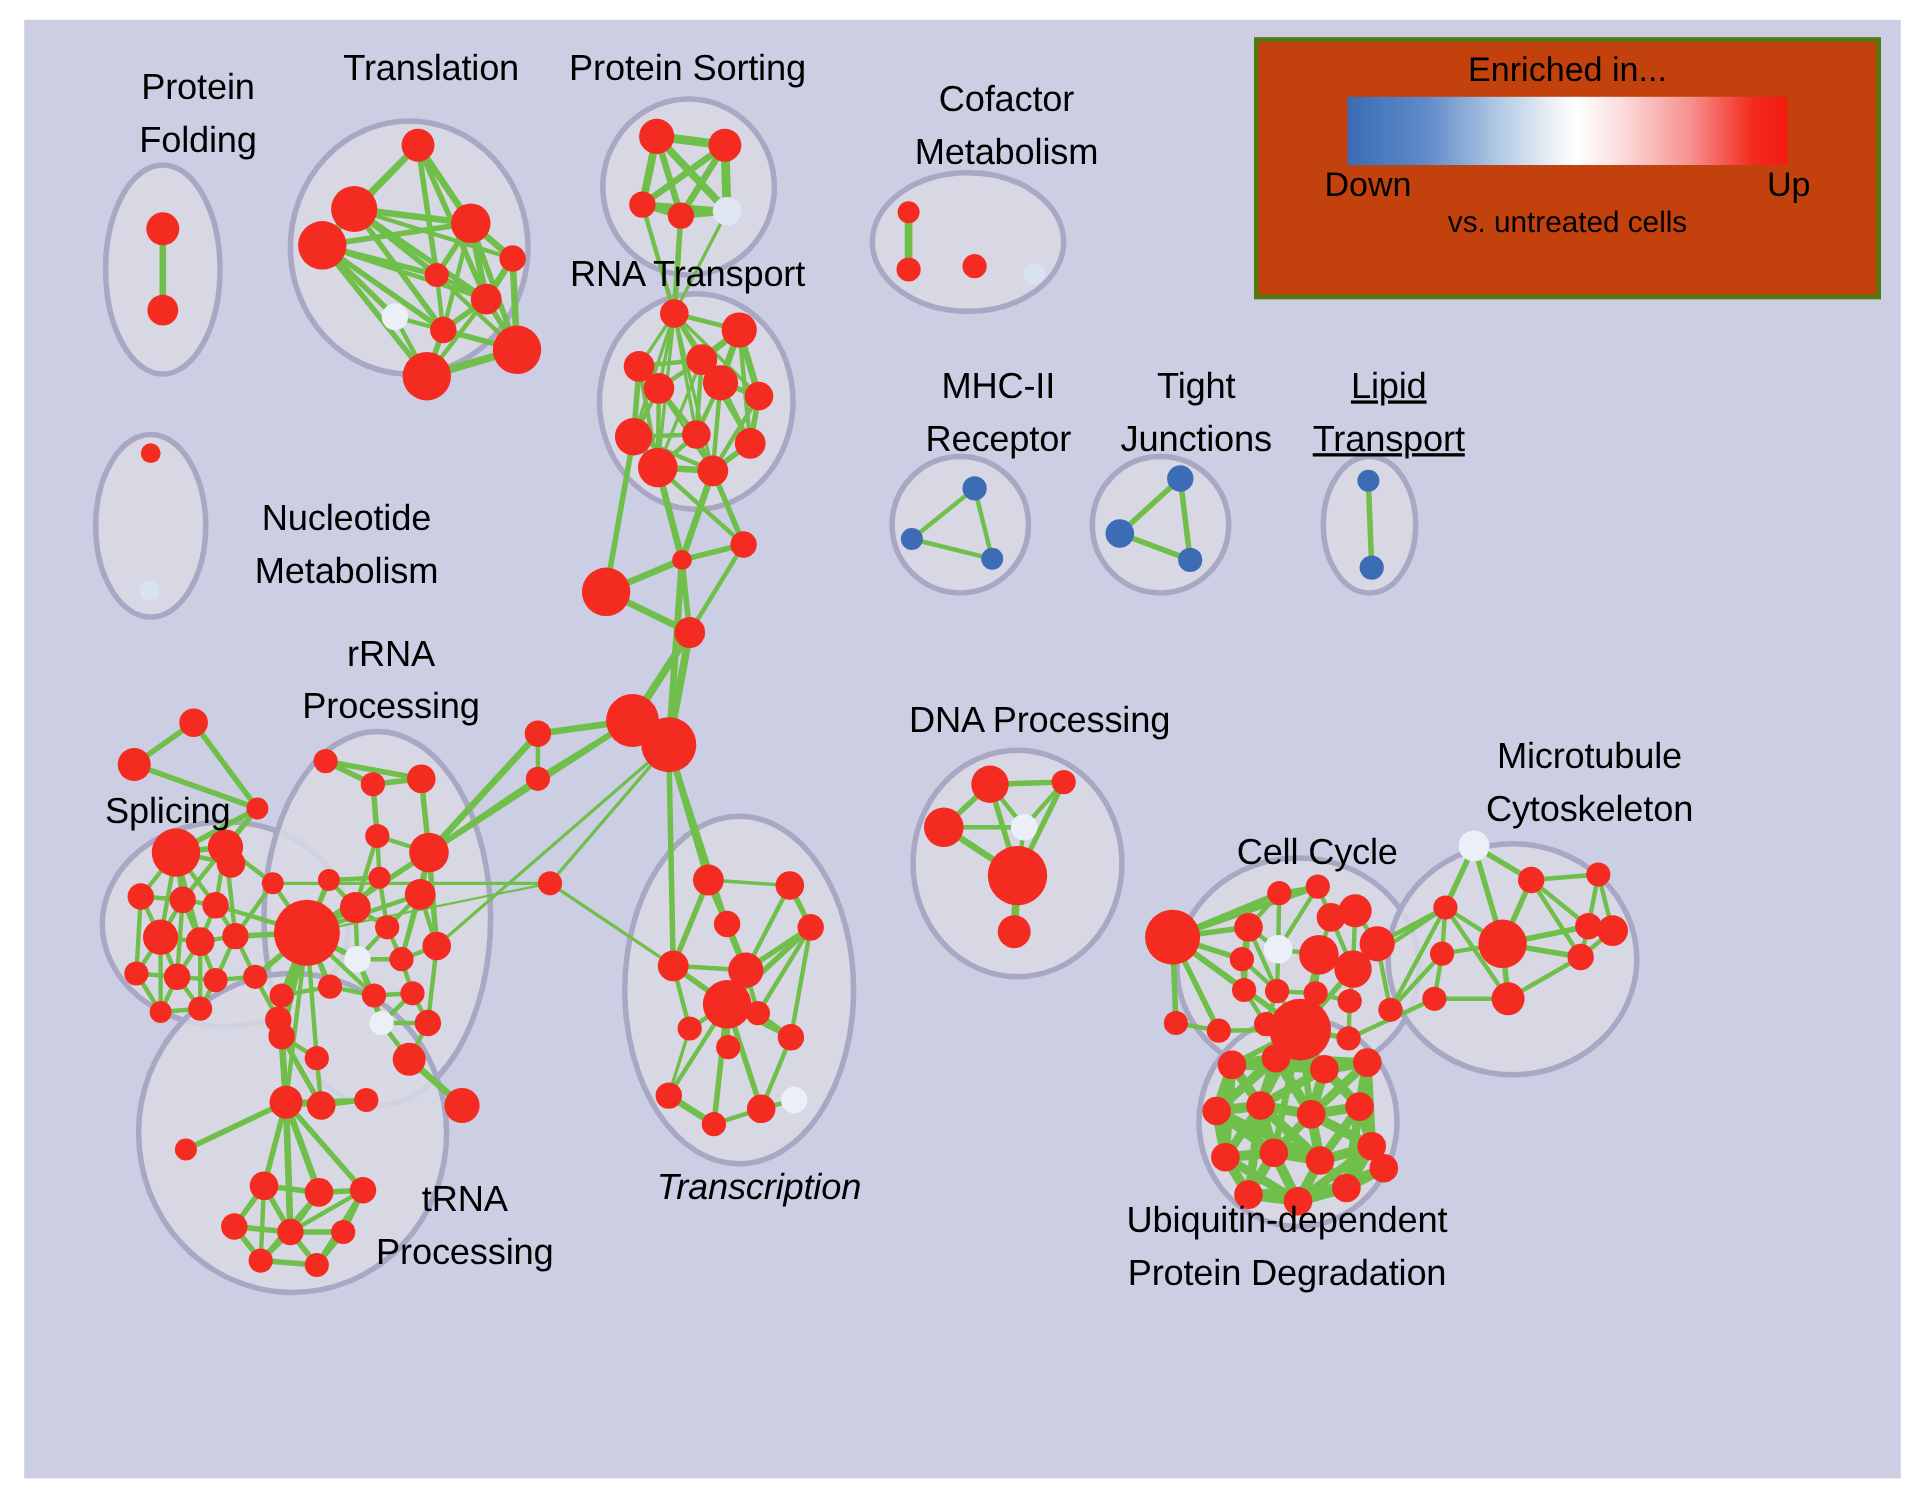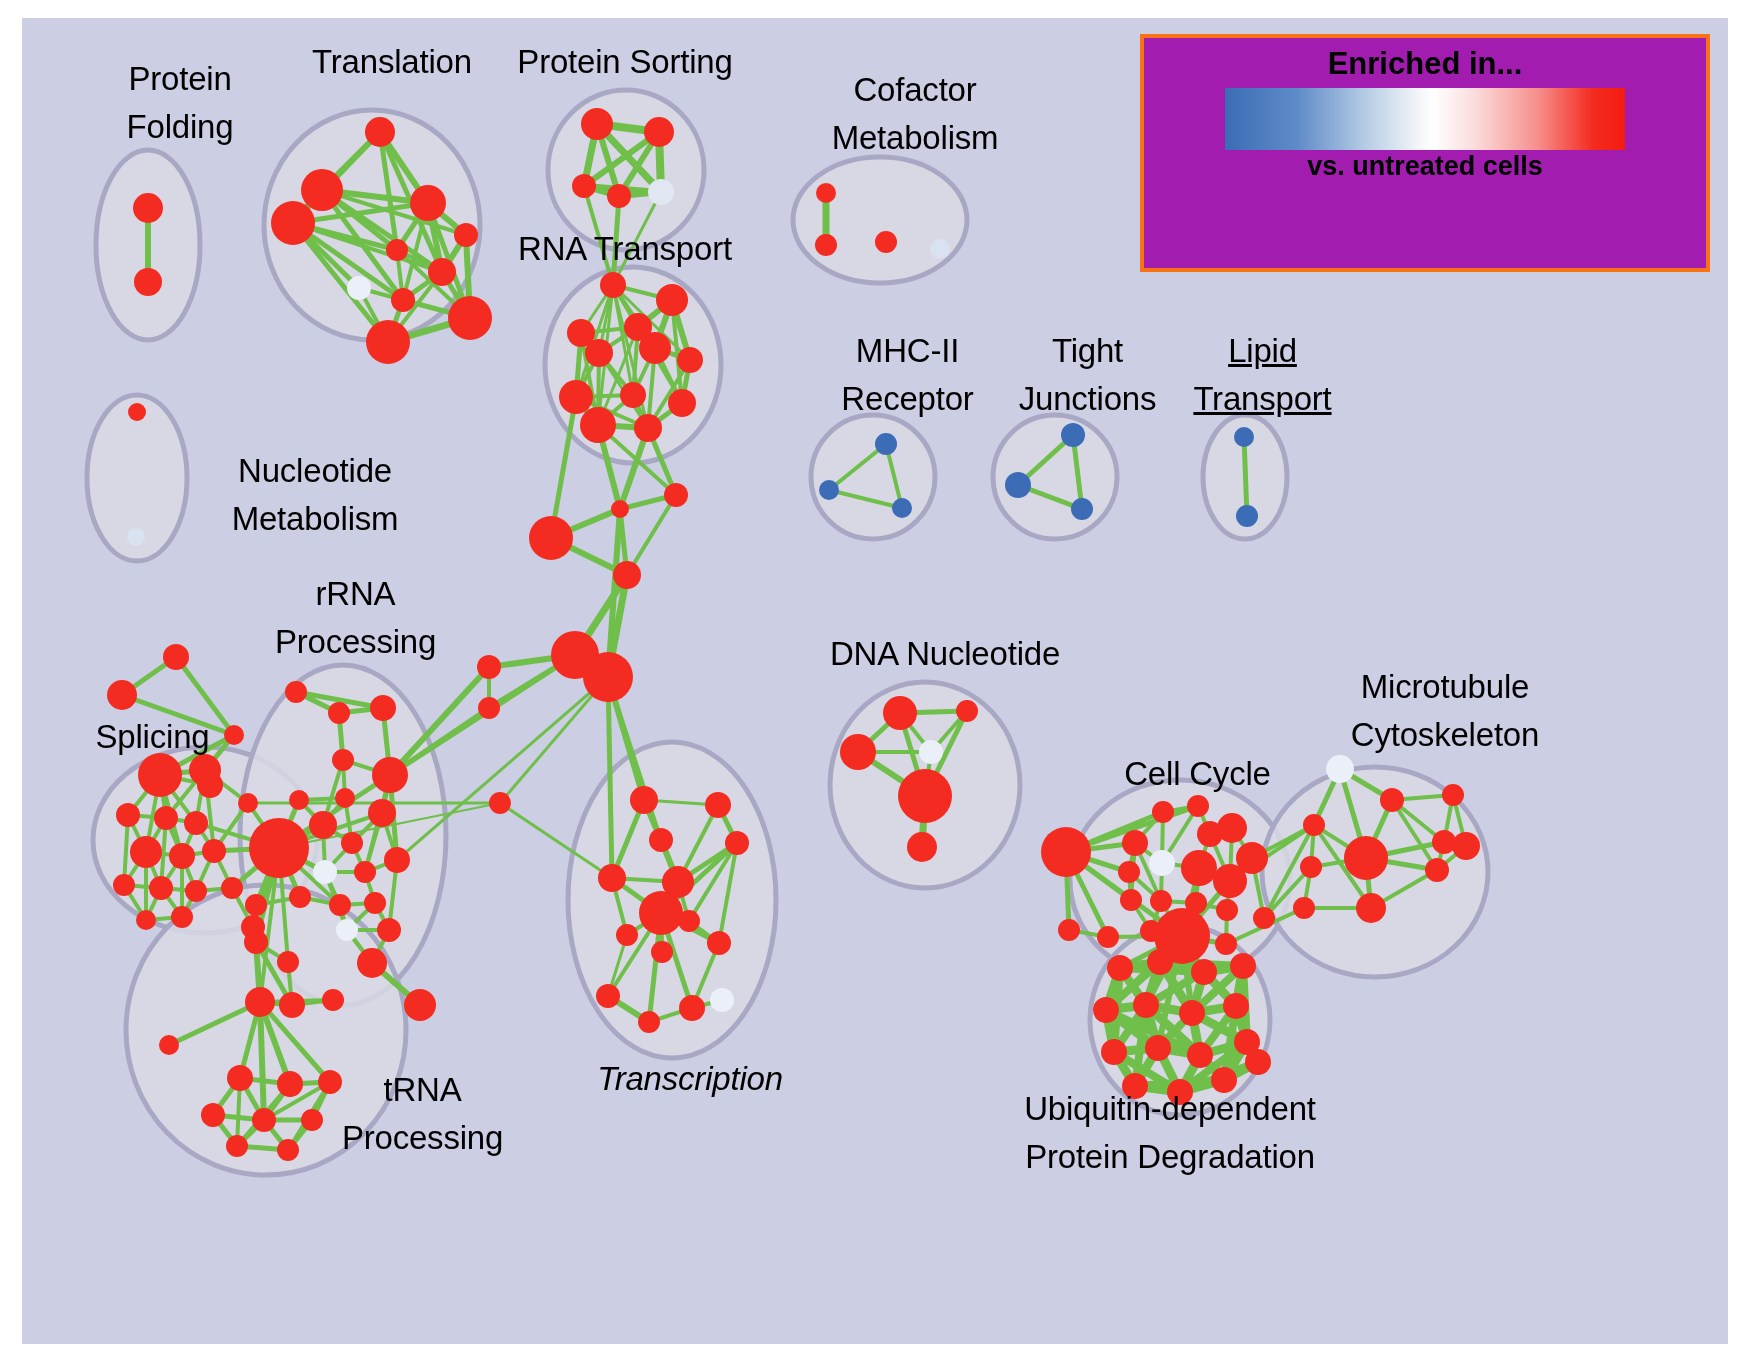"Enriched in..." #legend { background: #a21caf -> #c2410c; border: 4px solid #f97316 -> 4px solid #4d7c0f; font-weight: bold -> none }
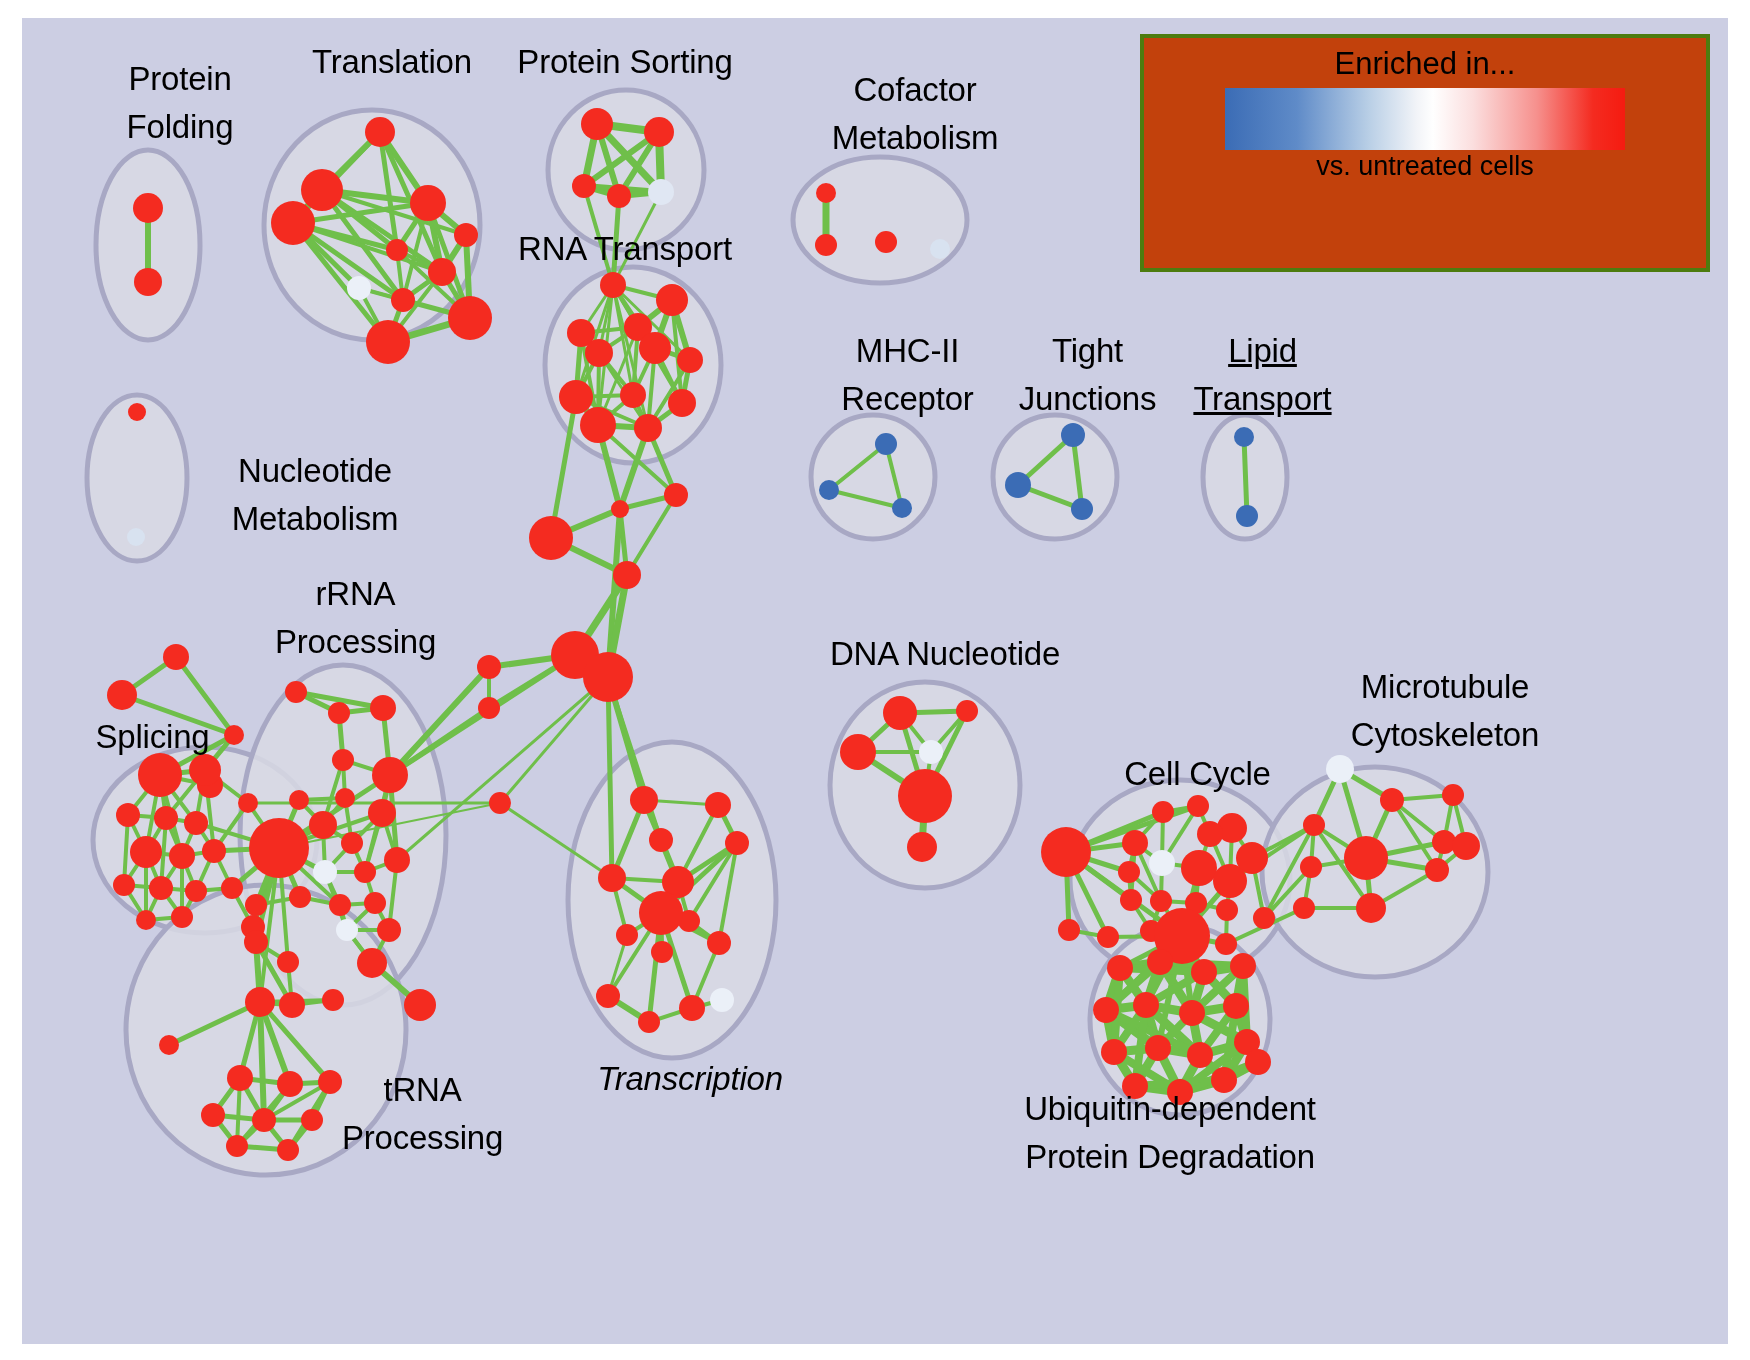"Down" div.lg-row { html: none -> <div> <span>Down</span> <span>Up</span> </div> }
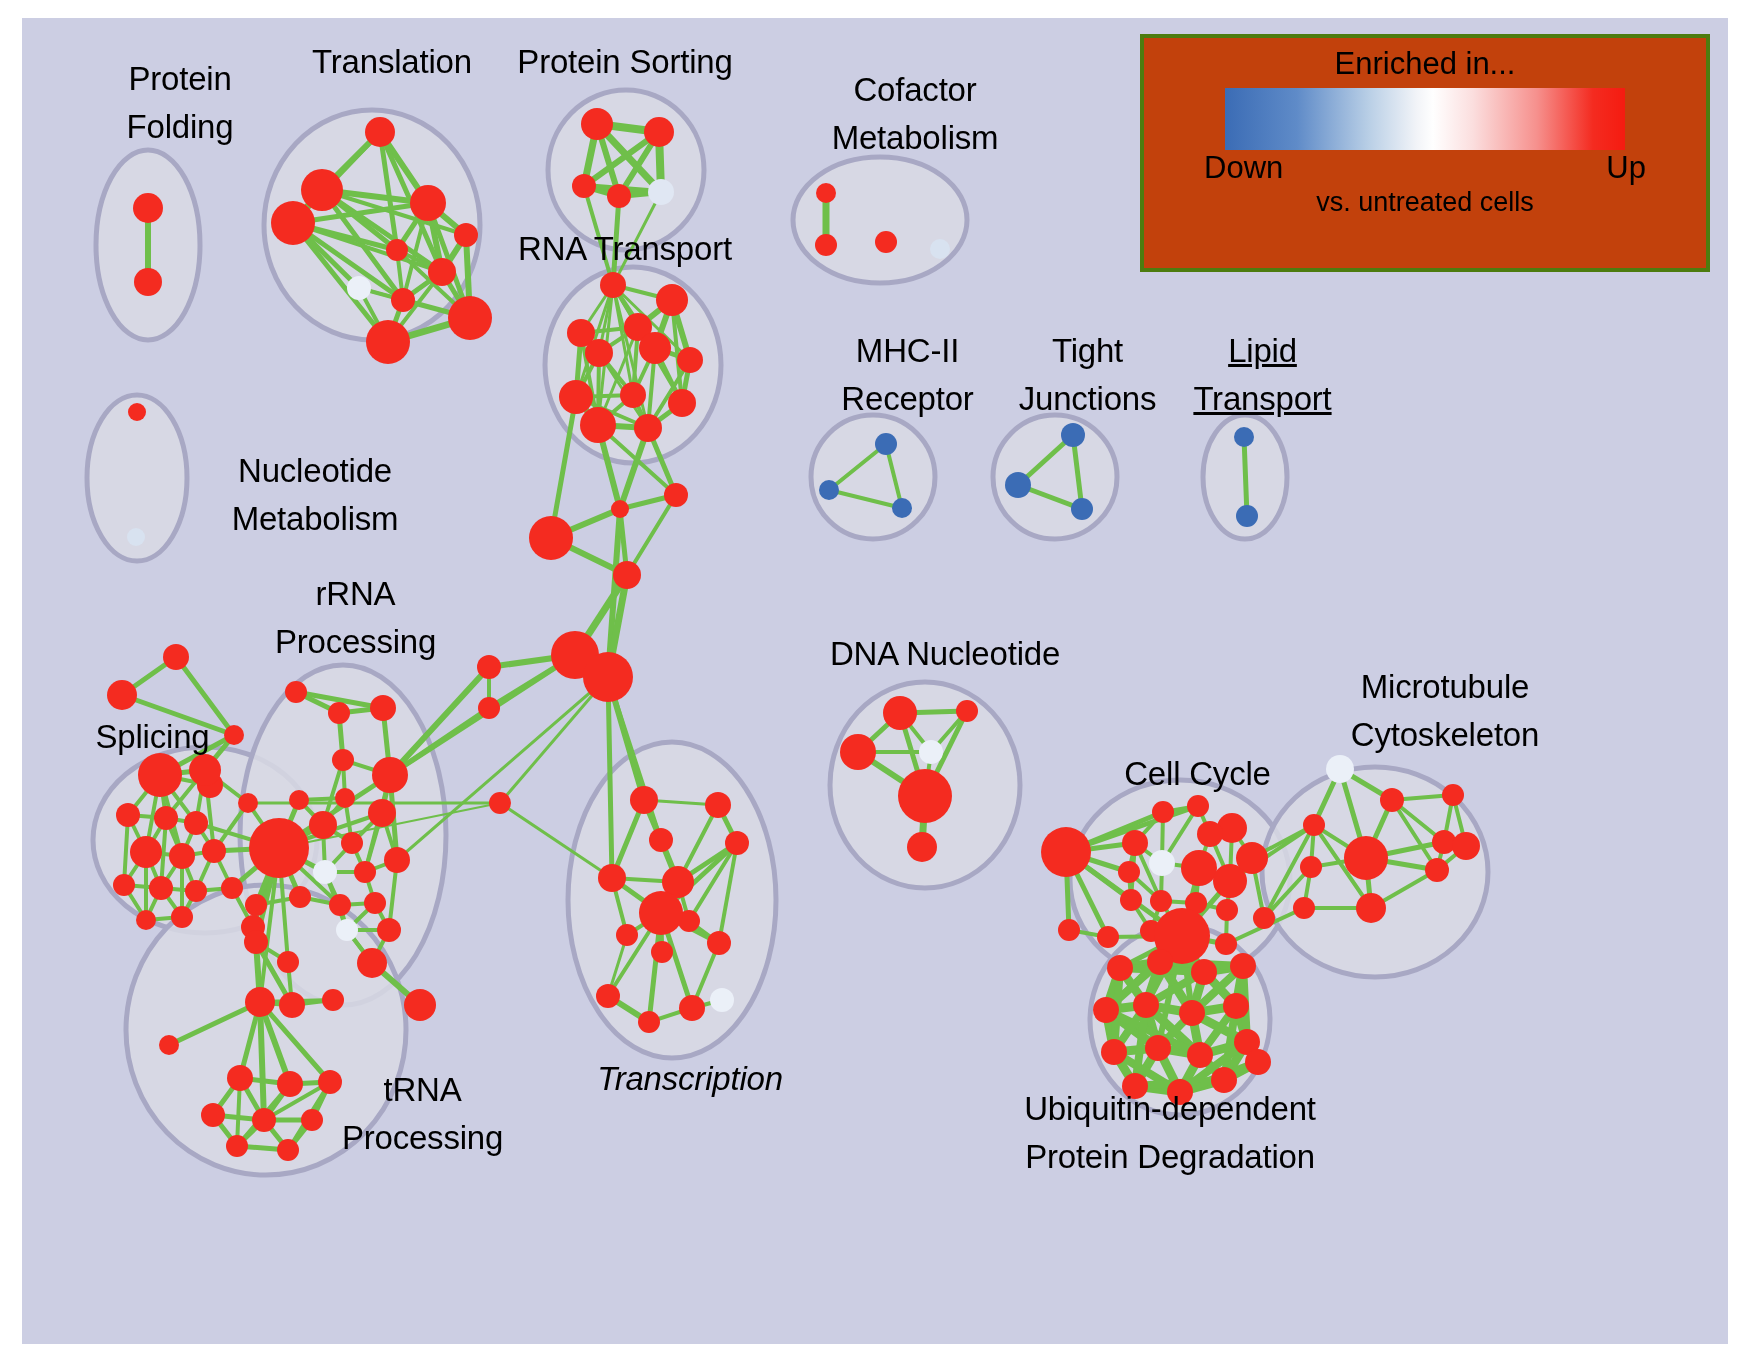"DNA Nucleotide" div.cluster-label { text: Nucleotide -> Processing }
